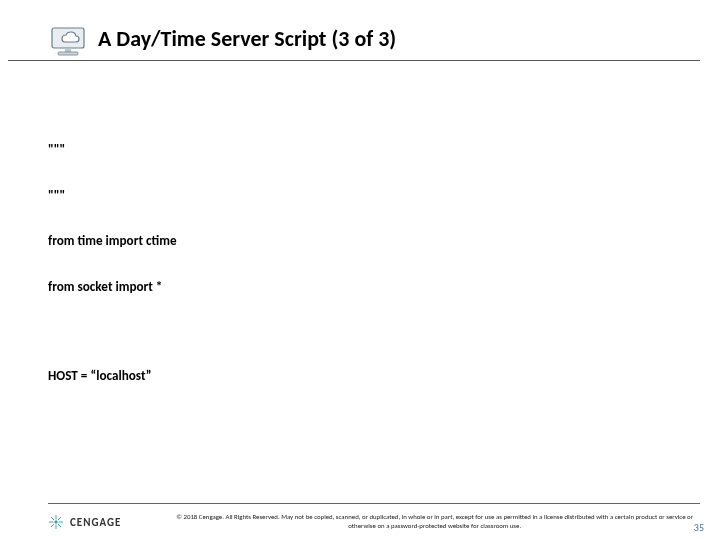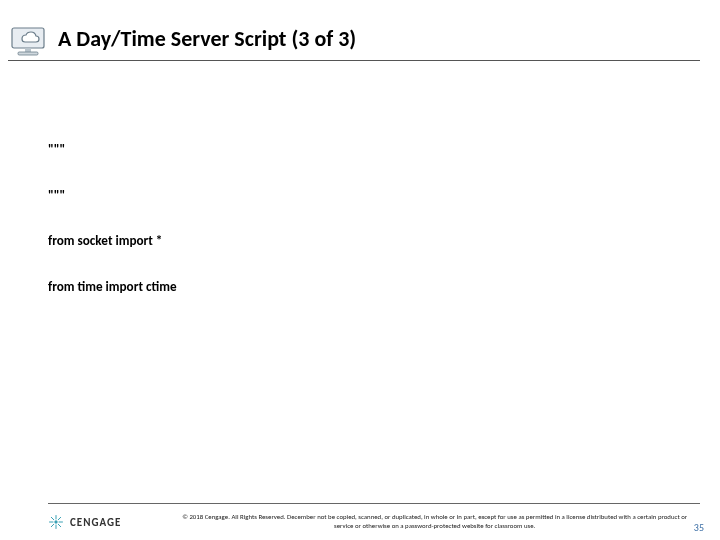"A Day/Time Server Script (3" .title-row { margin-left: none -> 40px }
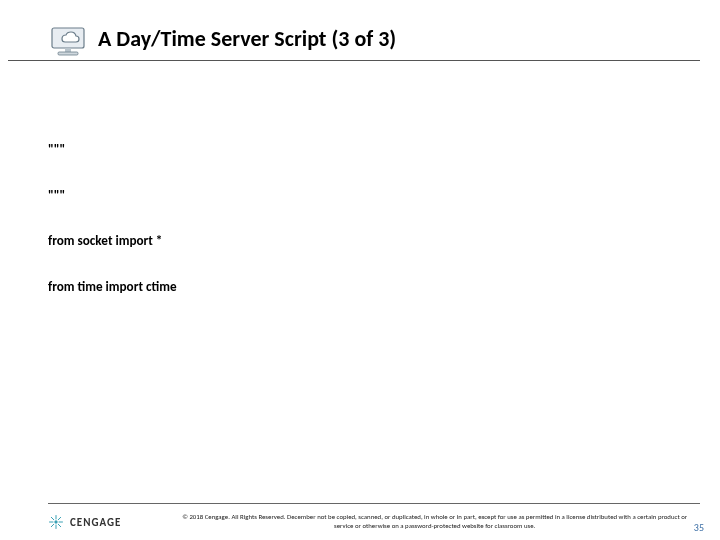"from socket import *" span.blk { order: before "from time import ctime" -> after "from time import ctime" }
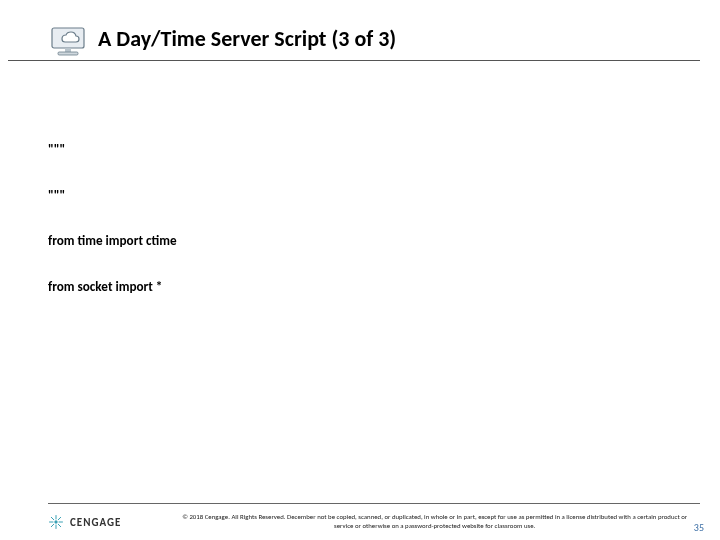"HOST = “localhost”" span.blk { html: none -> <span>HOST = “localhost”</span> }
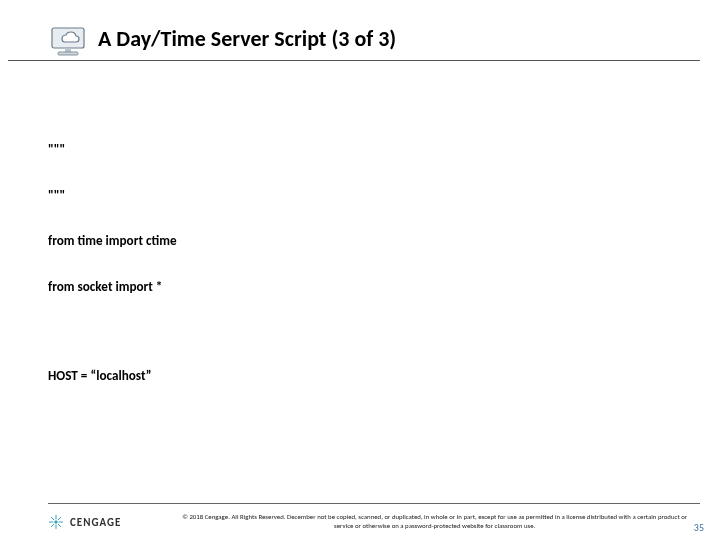"© 2018 Cengage. All Rights" div.copyright { text: December -> May }
